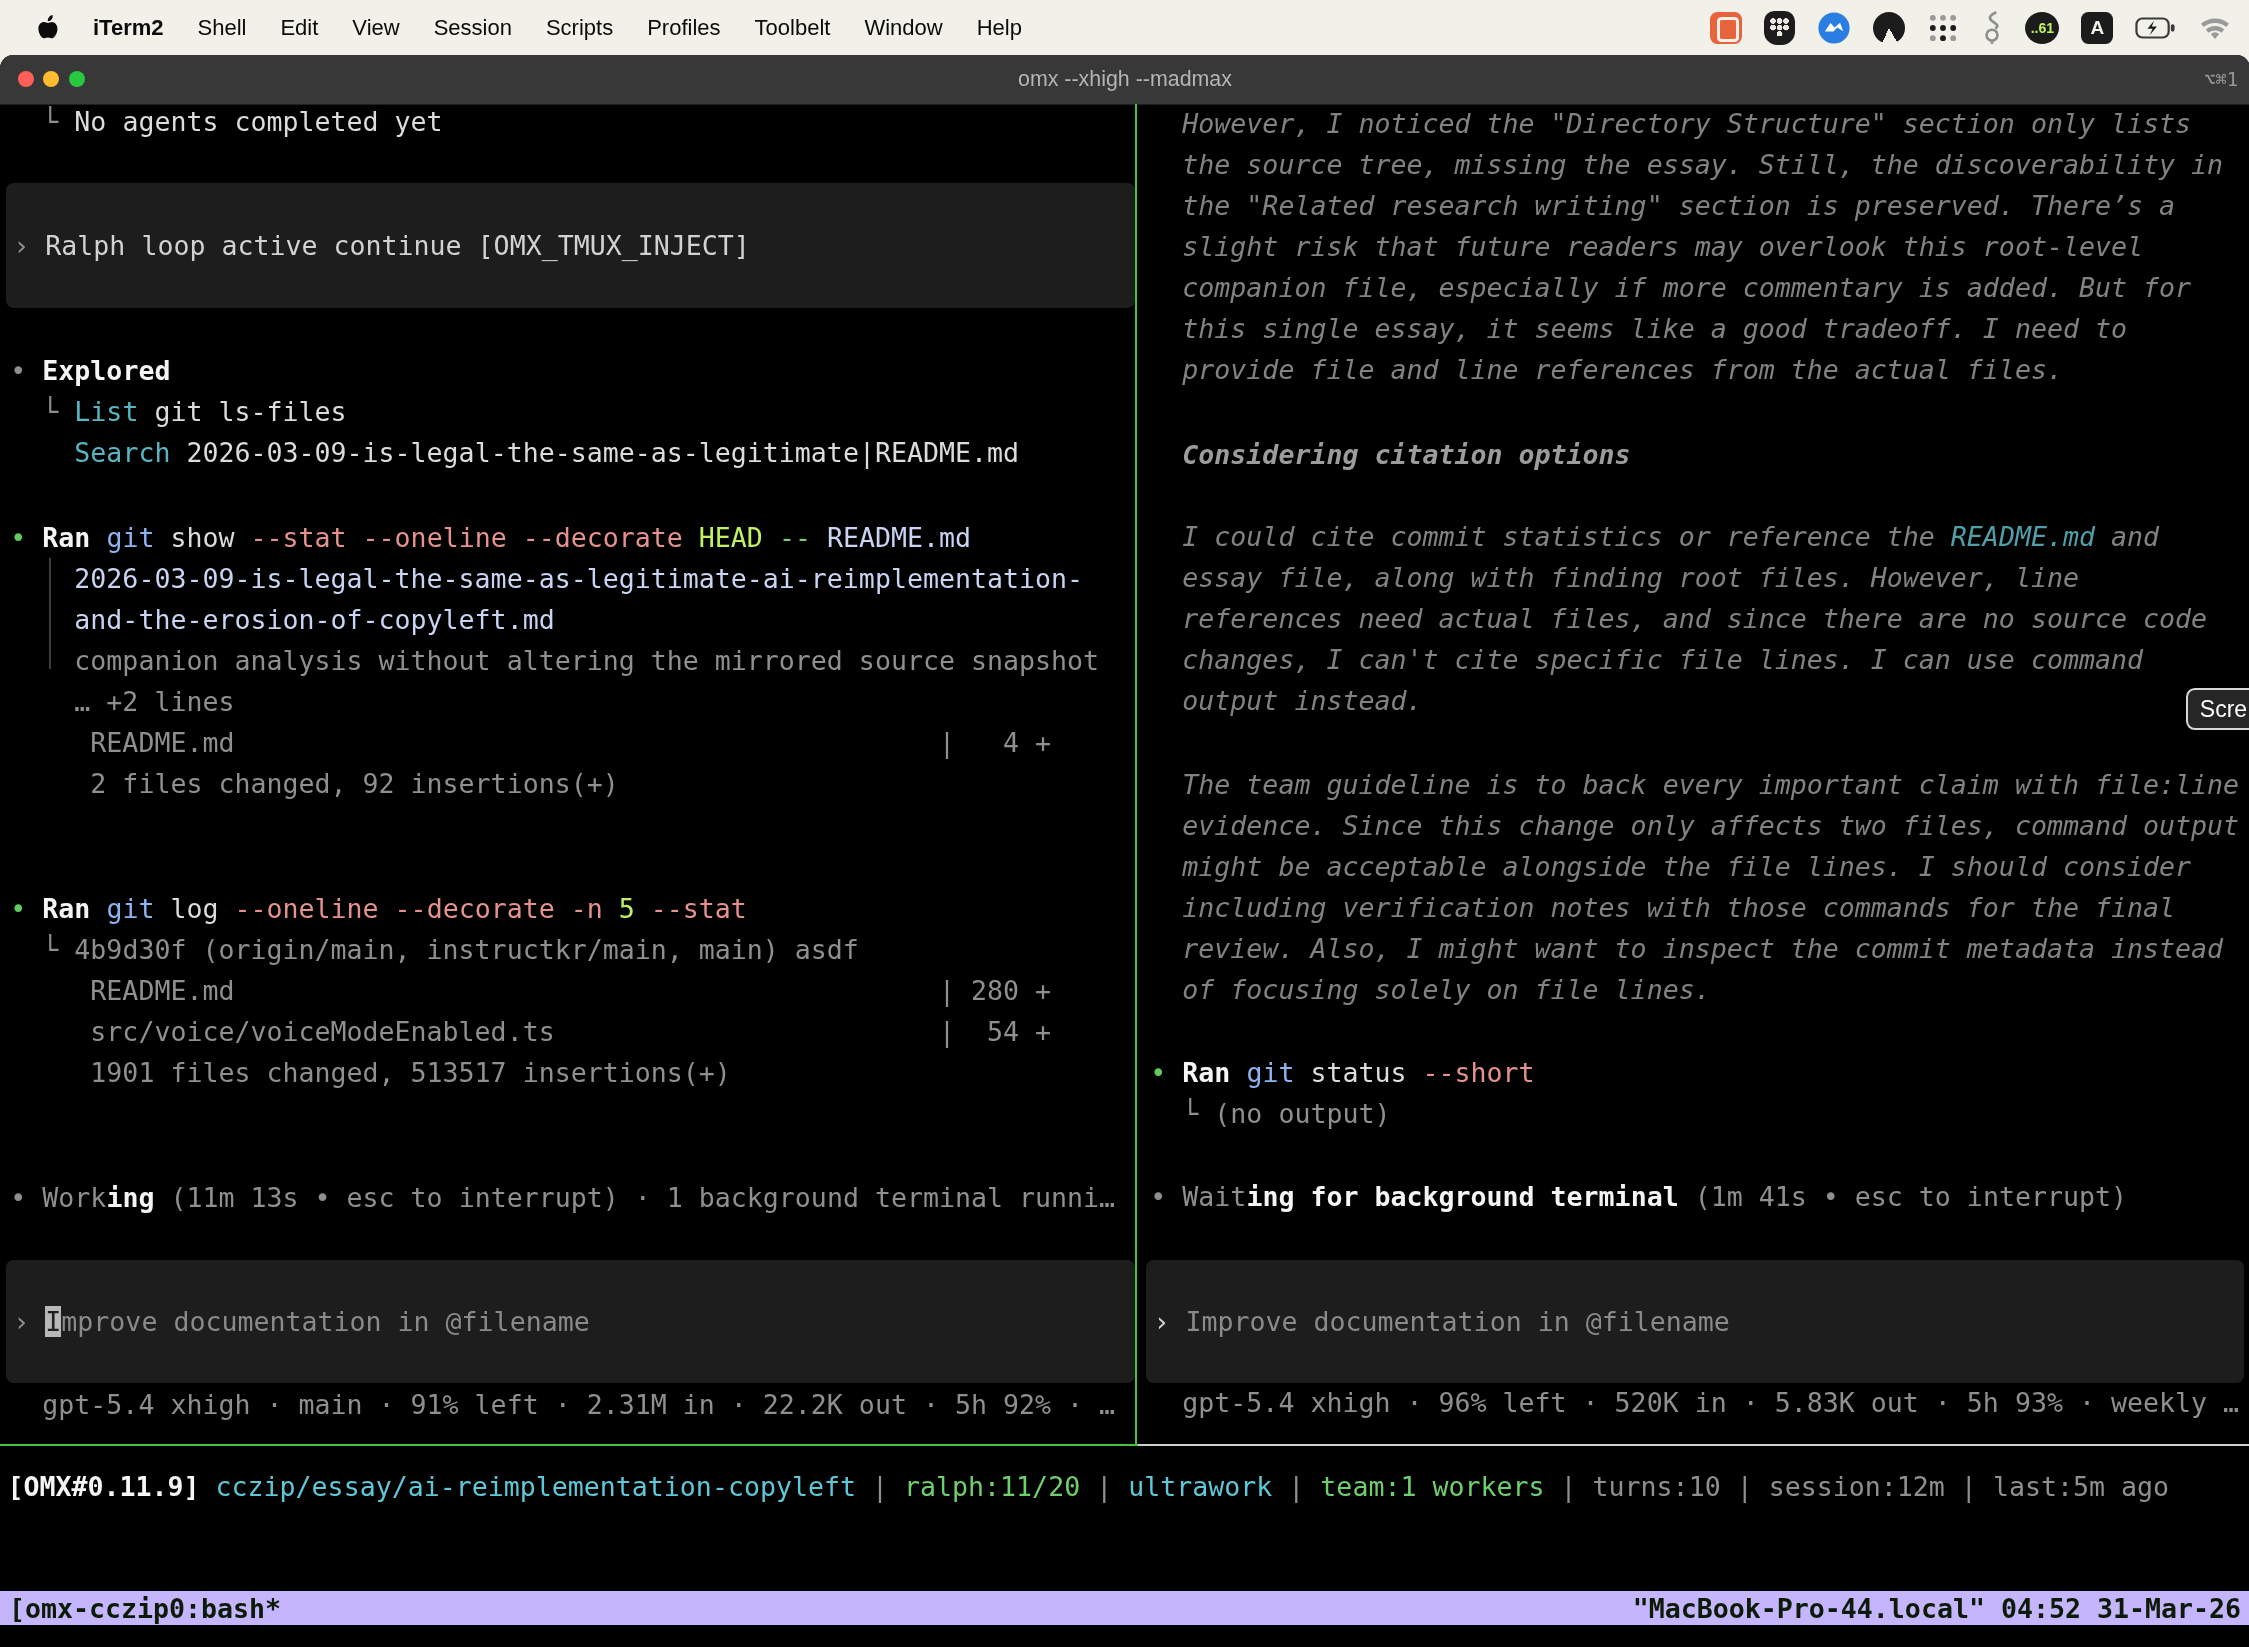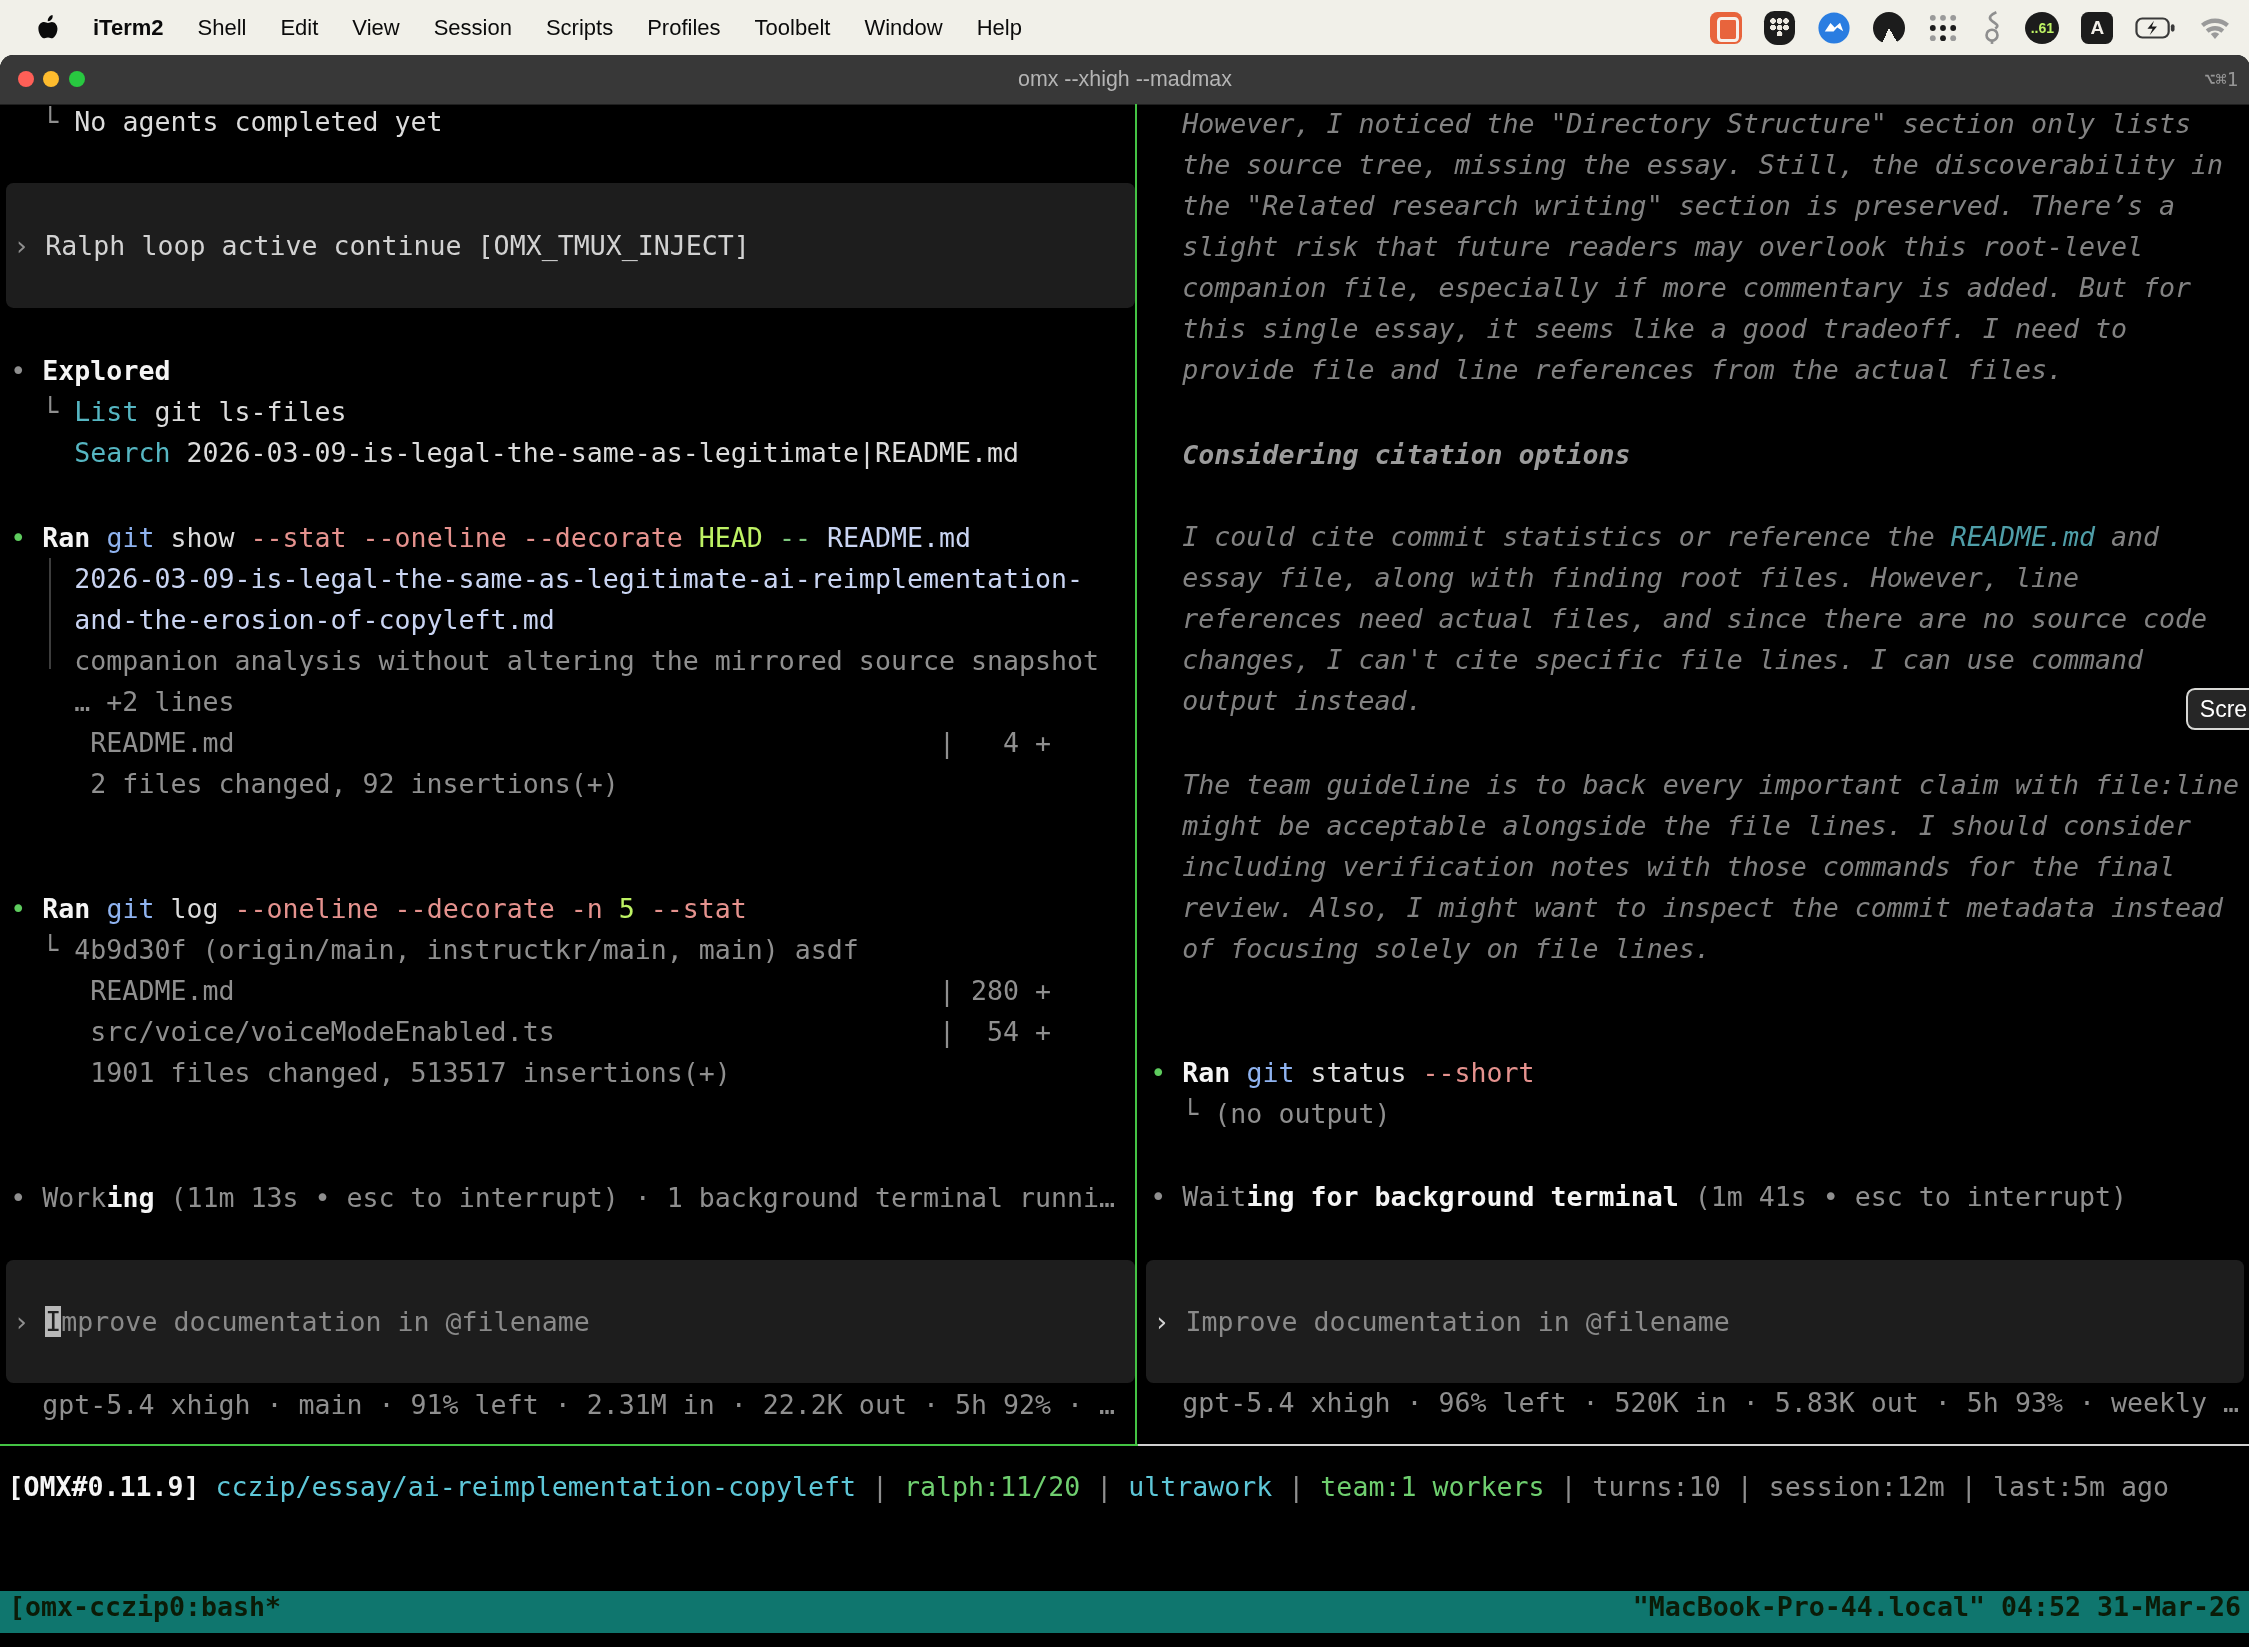"evidence. Since this change only" div.tline { html: none -> <div><span> evidence. Since this change only affects two files, command output</span></div> }
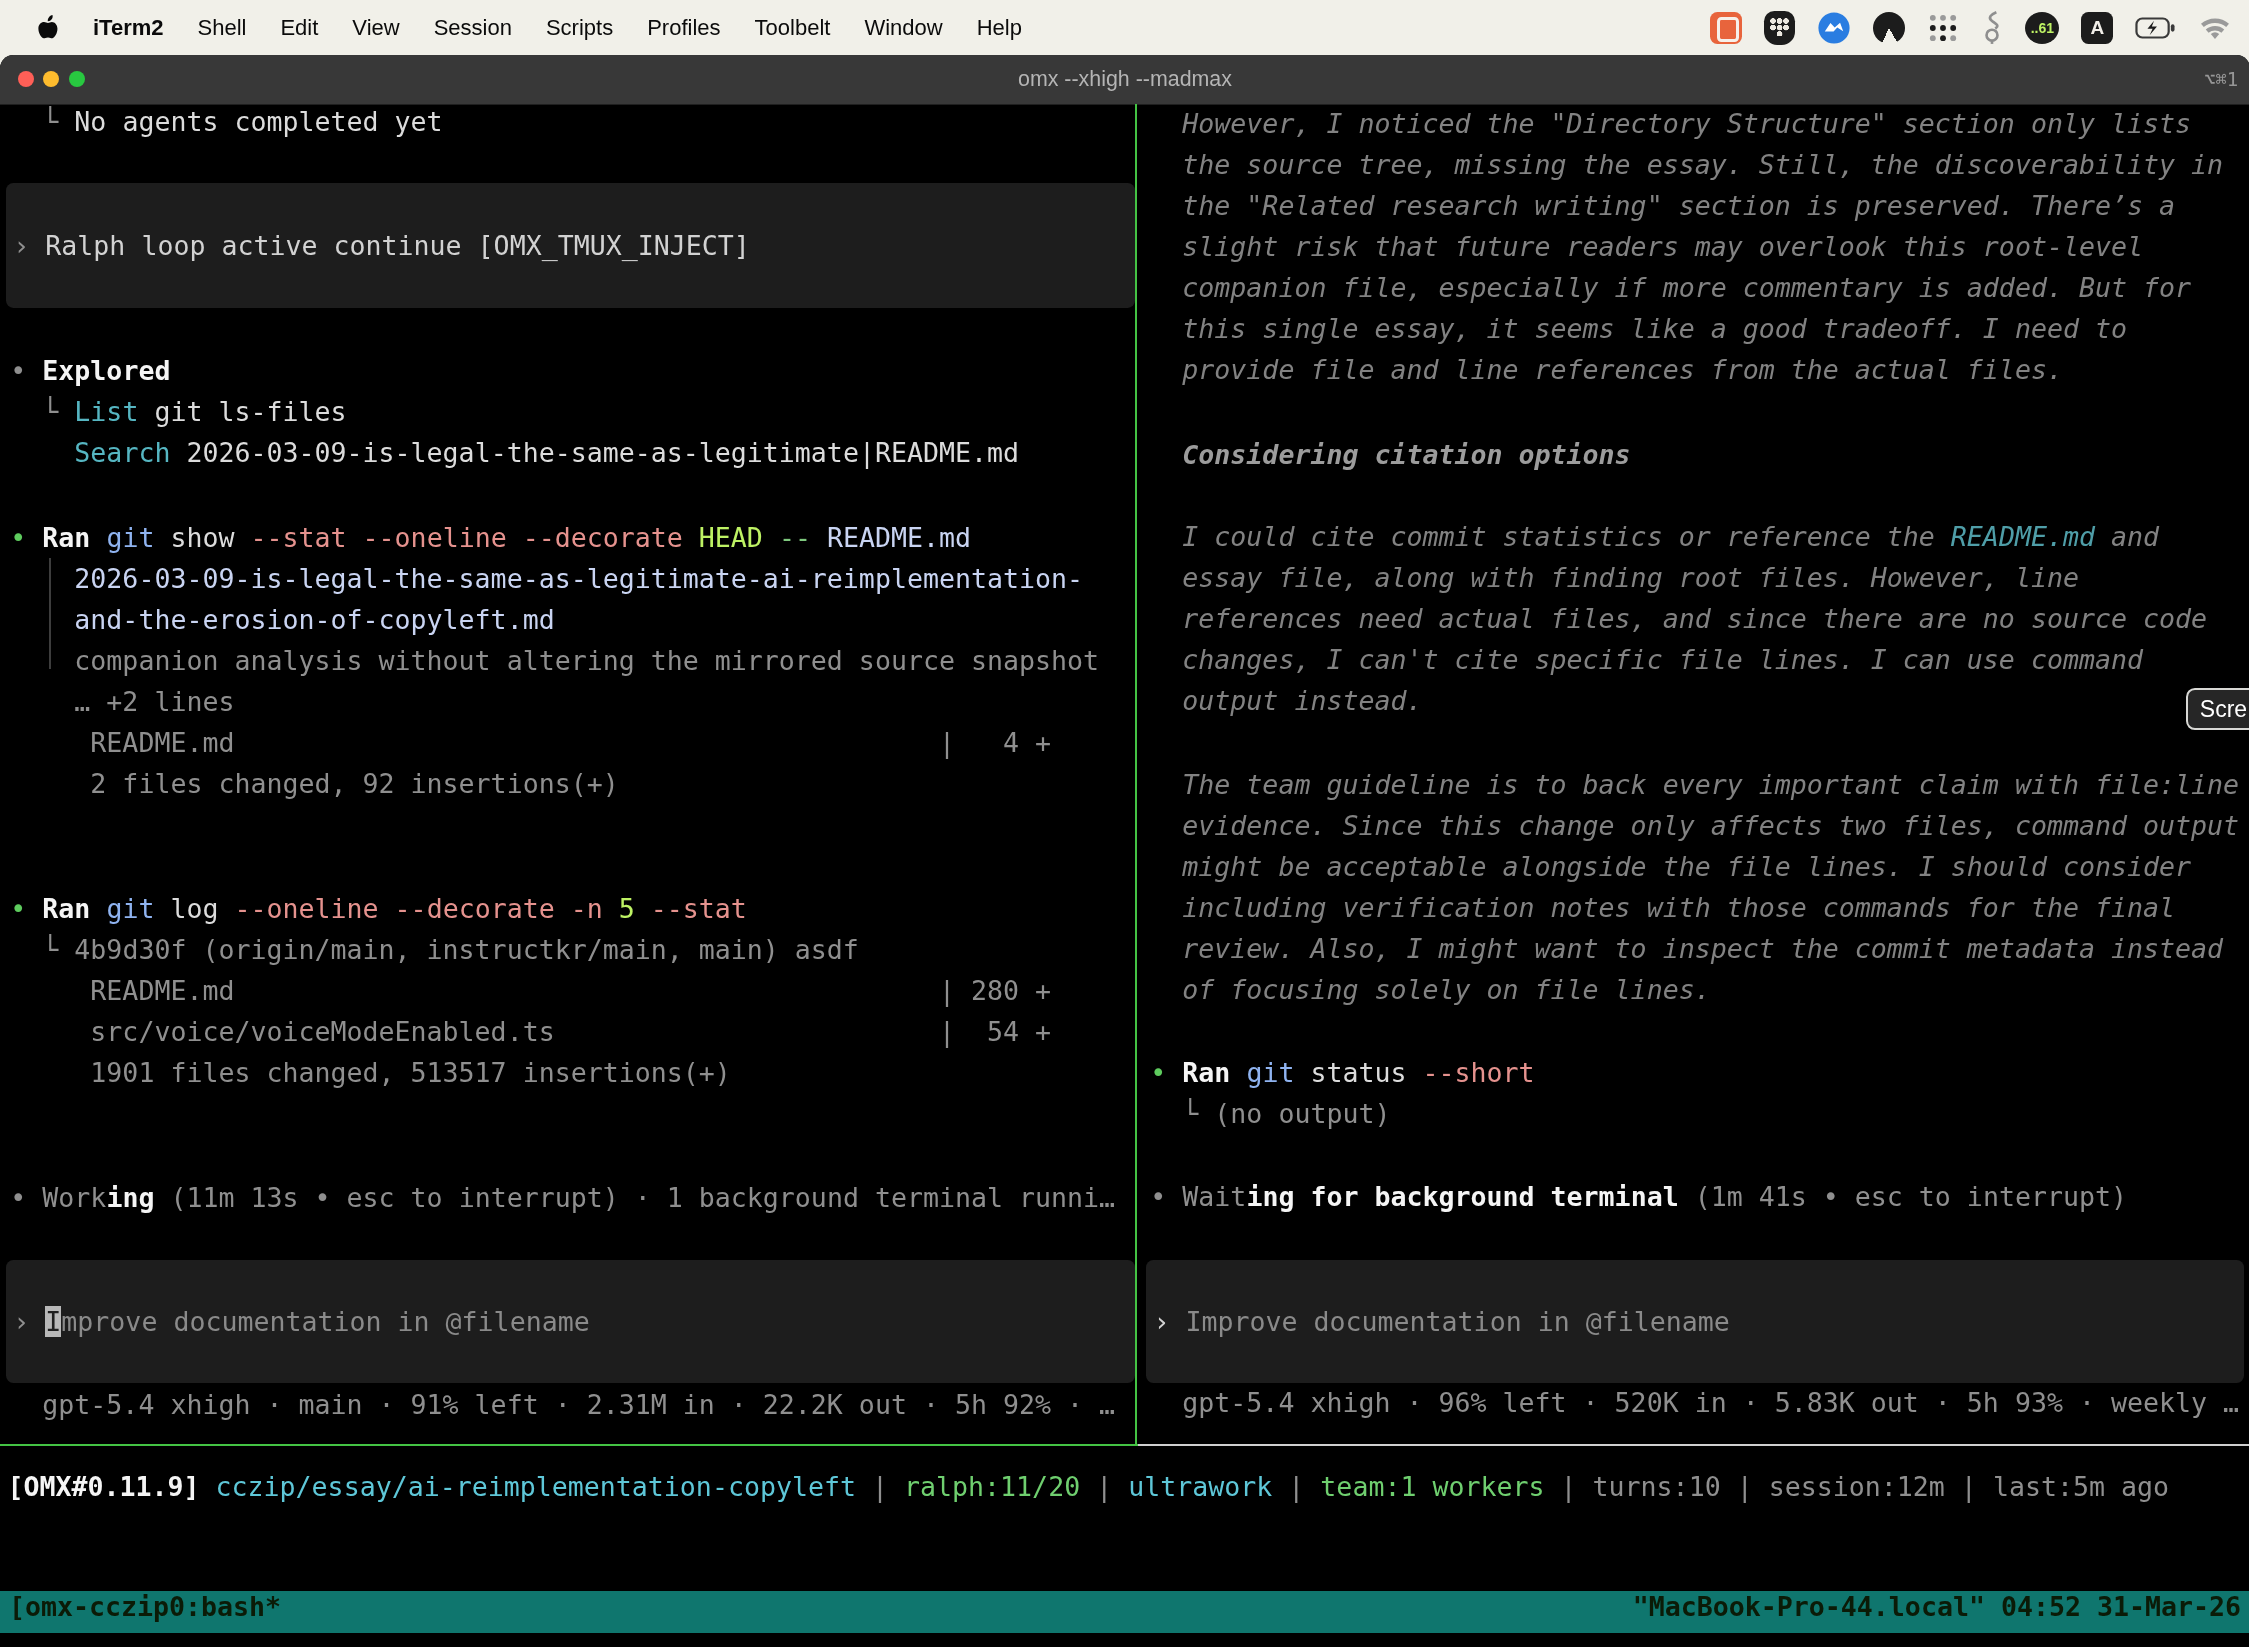"[omx-cczip0:bash*" .tmuxbar { align-items: flex-start -> center; background: #0f766e -> #c4b5fd; height: 42px -> 34px }
